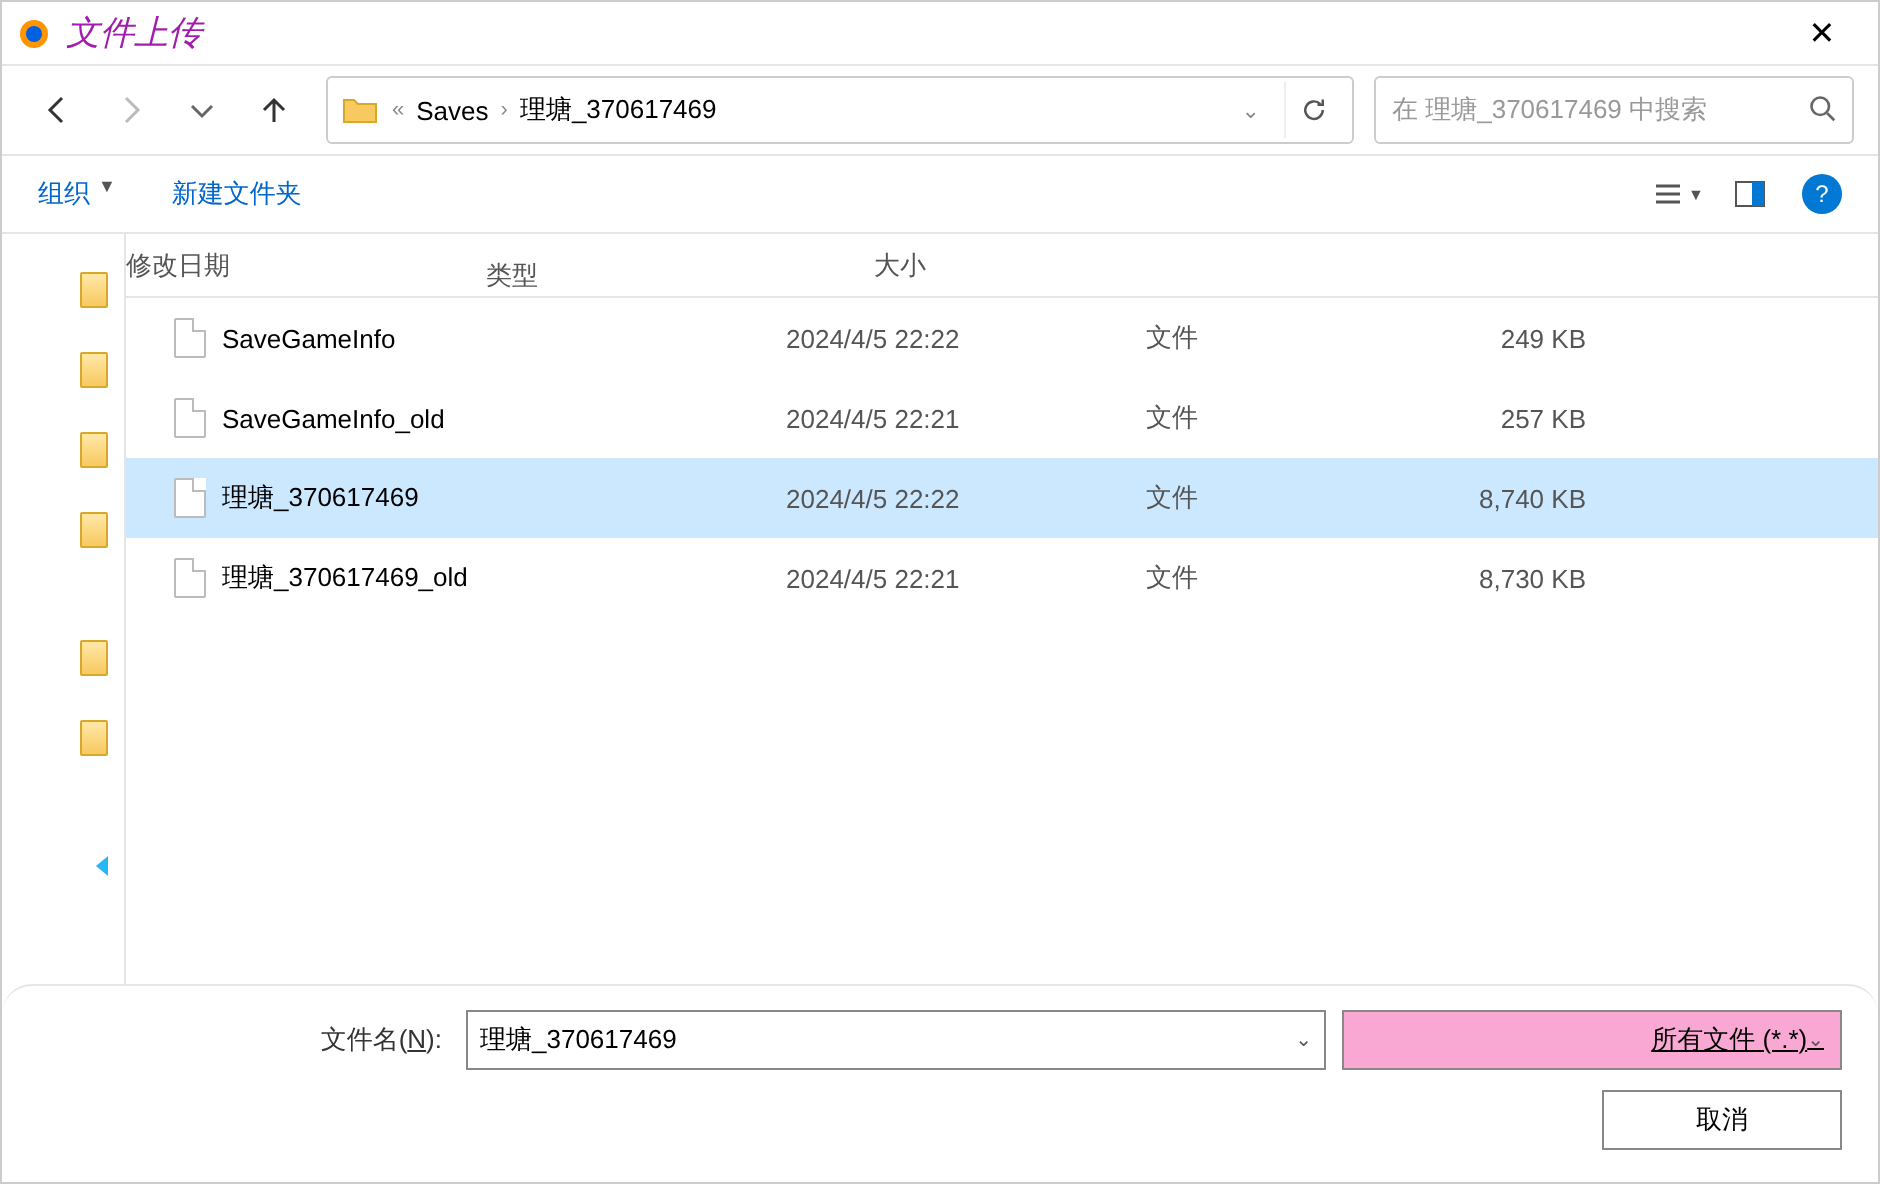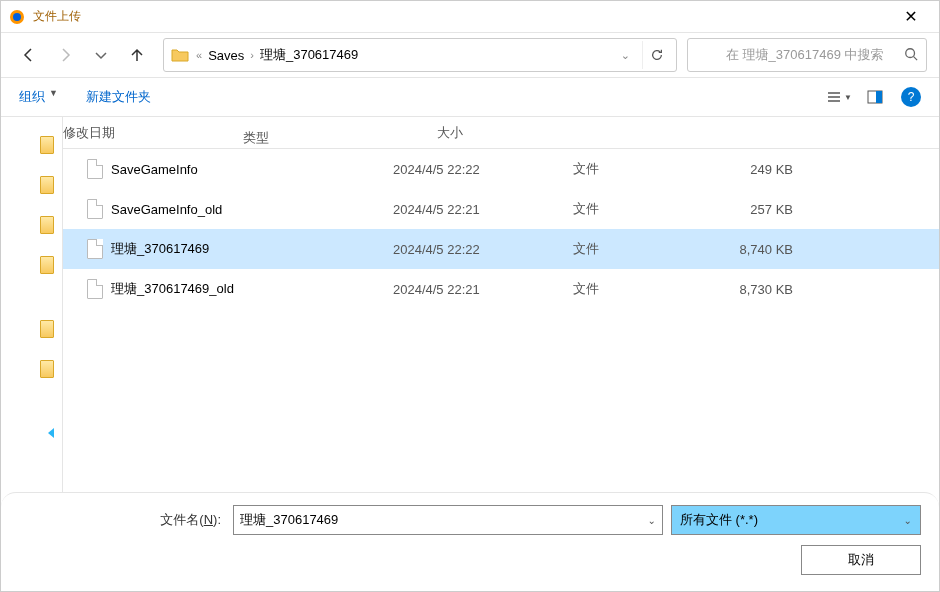"文件上传" .titlebar .title { color: #a16207 -> #a21caf; font-size: 12px -> 17px; font-style: none -> italic }
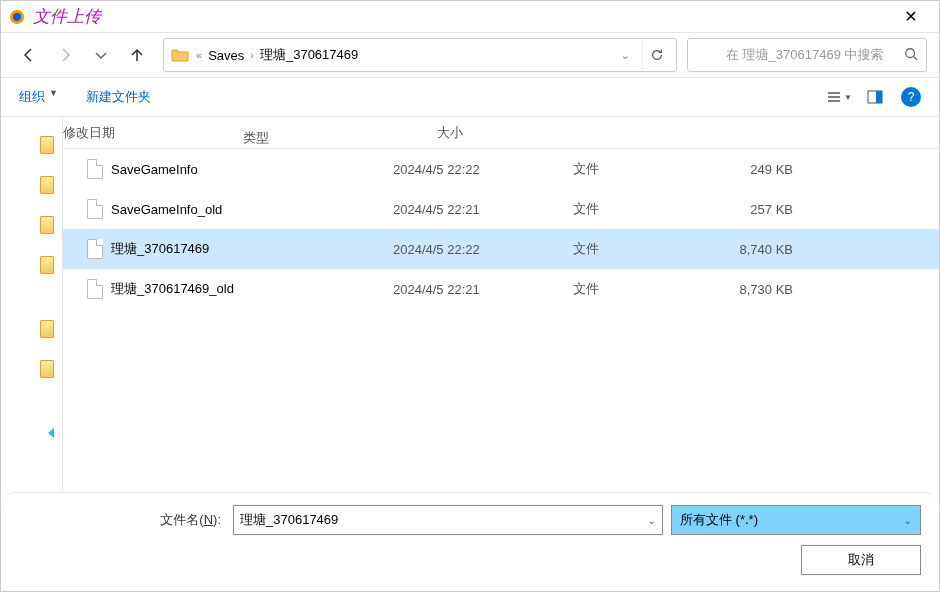"在 理塘_370617469 中搜索" .search-box .placeholder { margin-left: 30px -> none }
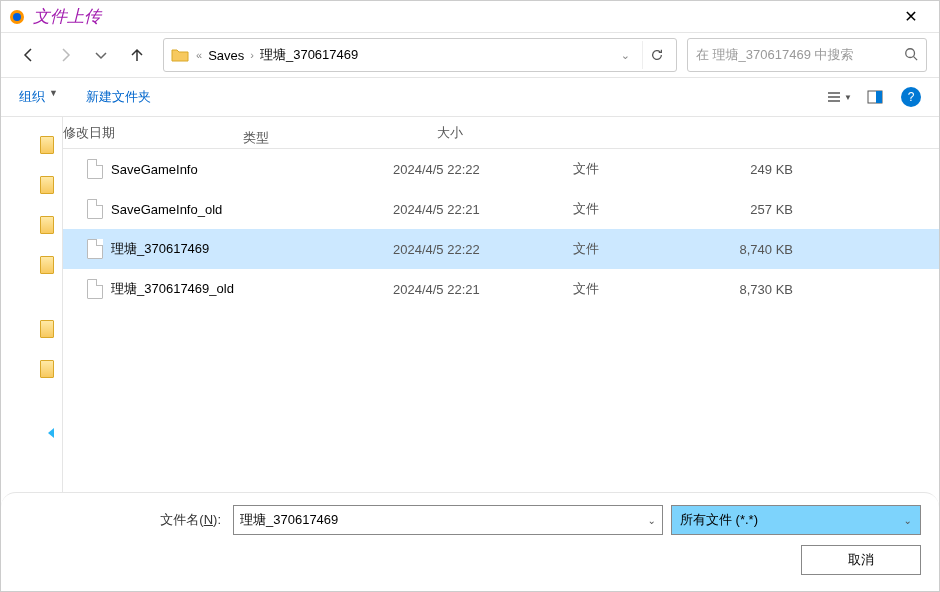"所有文件 (*.*)" .filter-select { background: #7dd3fc -> #f9a8d4; justify-content: space-between -> flex-end; text-decoration: none -> underline }
